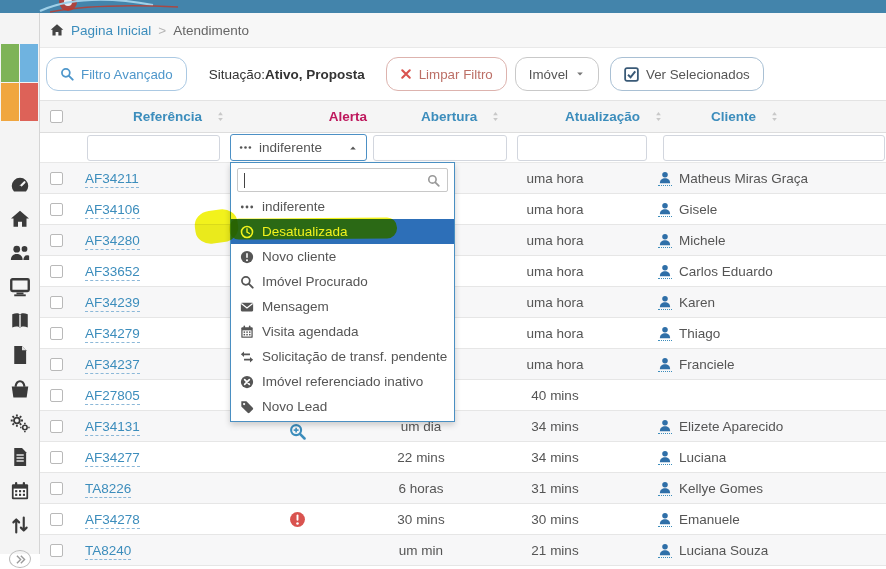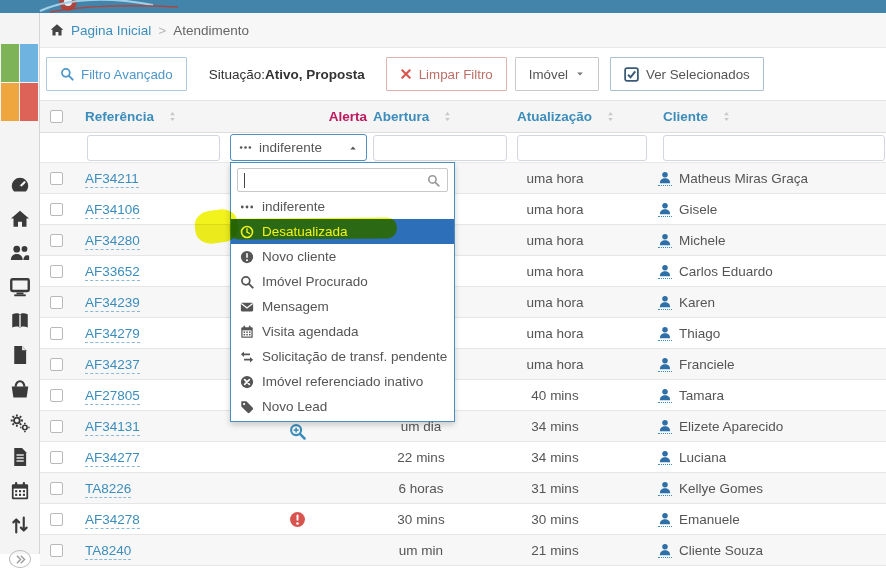"Filtro Avançado" .btn { border-radius: 1px -> 12px }
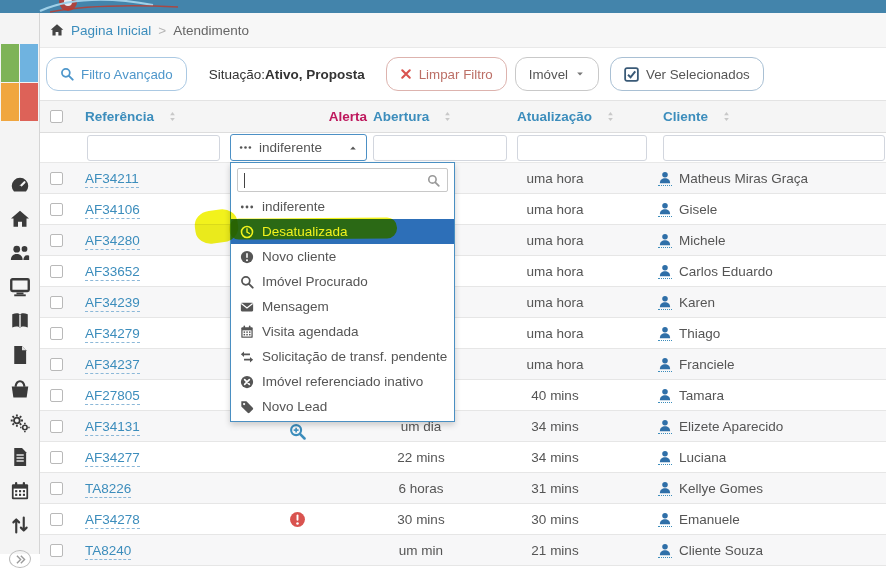"Referência" .thead .hlink { margin-left: none -> 48px }
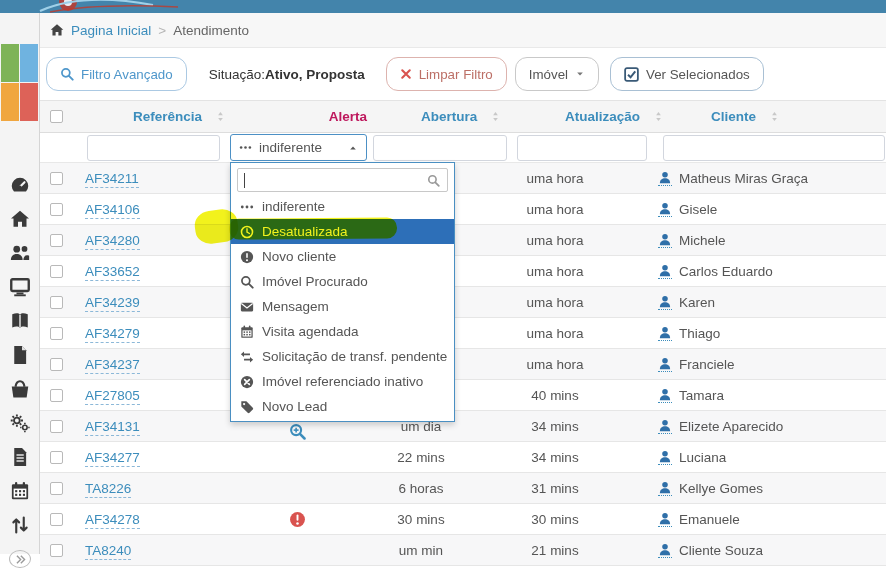"Tamara" div.c5 { html: <div> <span> <svg> <circle></circle> <path></path> </svg> </span> <span>Tamara</span> </div> -> none }
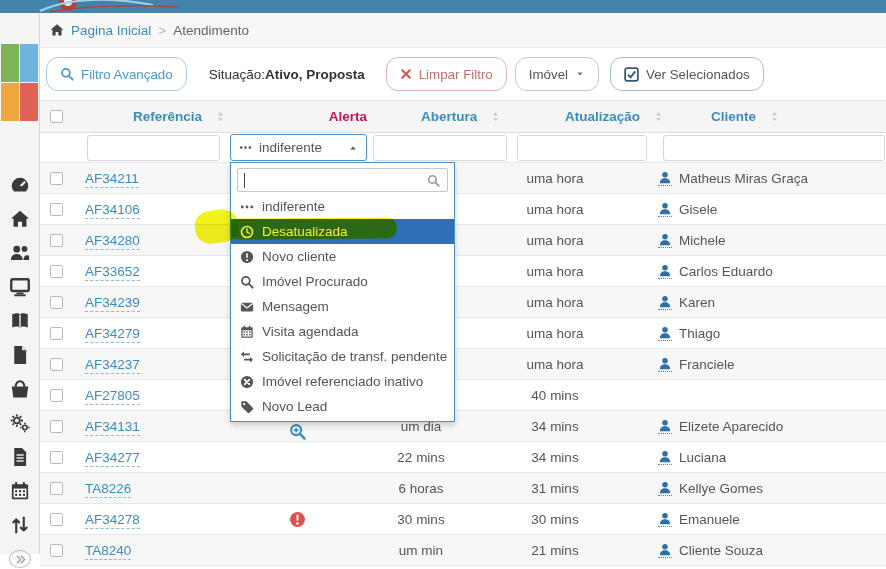"Cliente Souza" span.name { text: Cliente -> Luciana }
